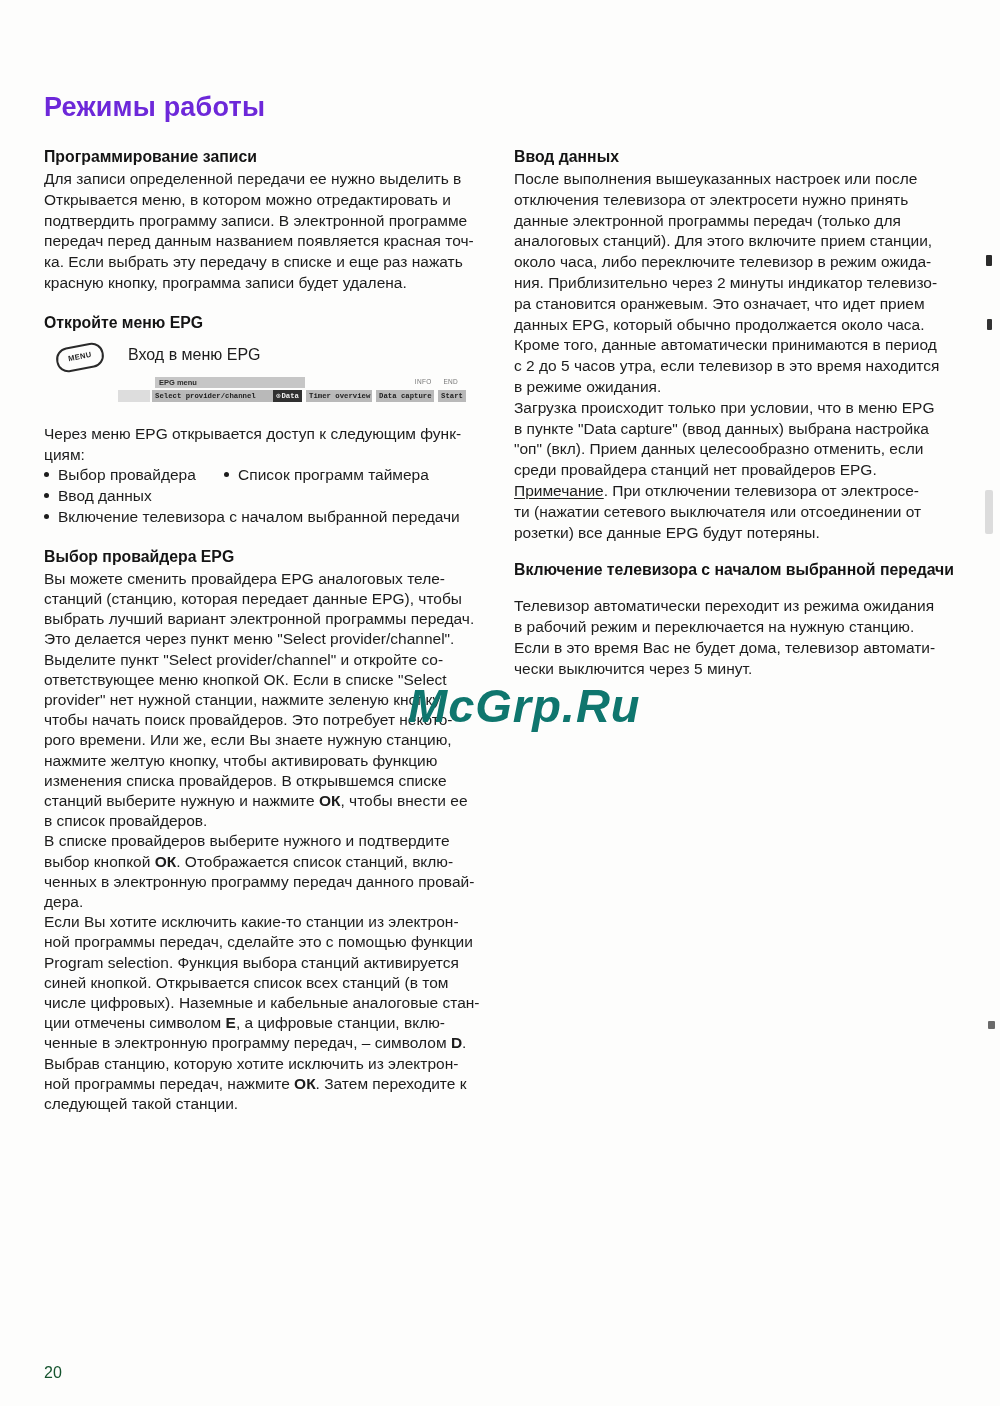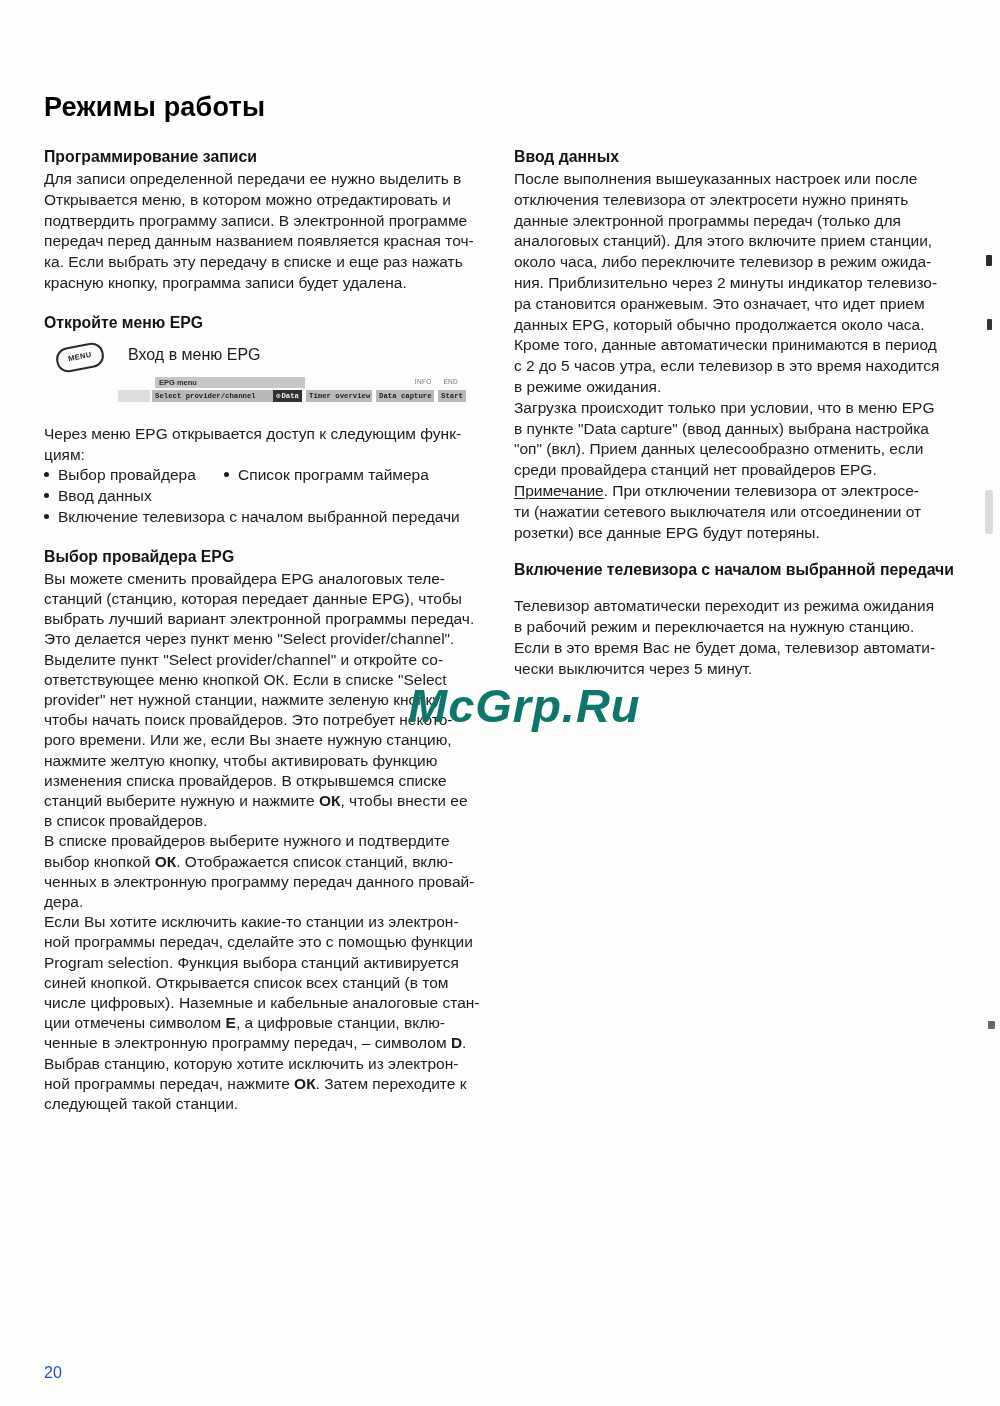"Режимы работы" .page-title { color: #000000 -> #6d28d9 }
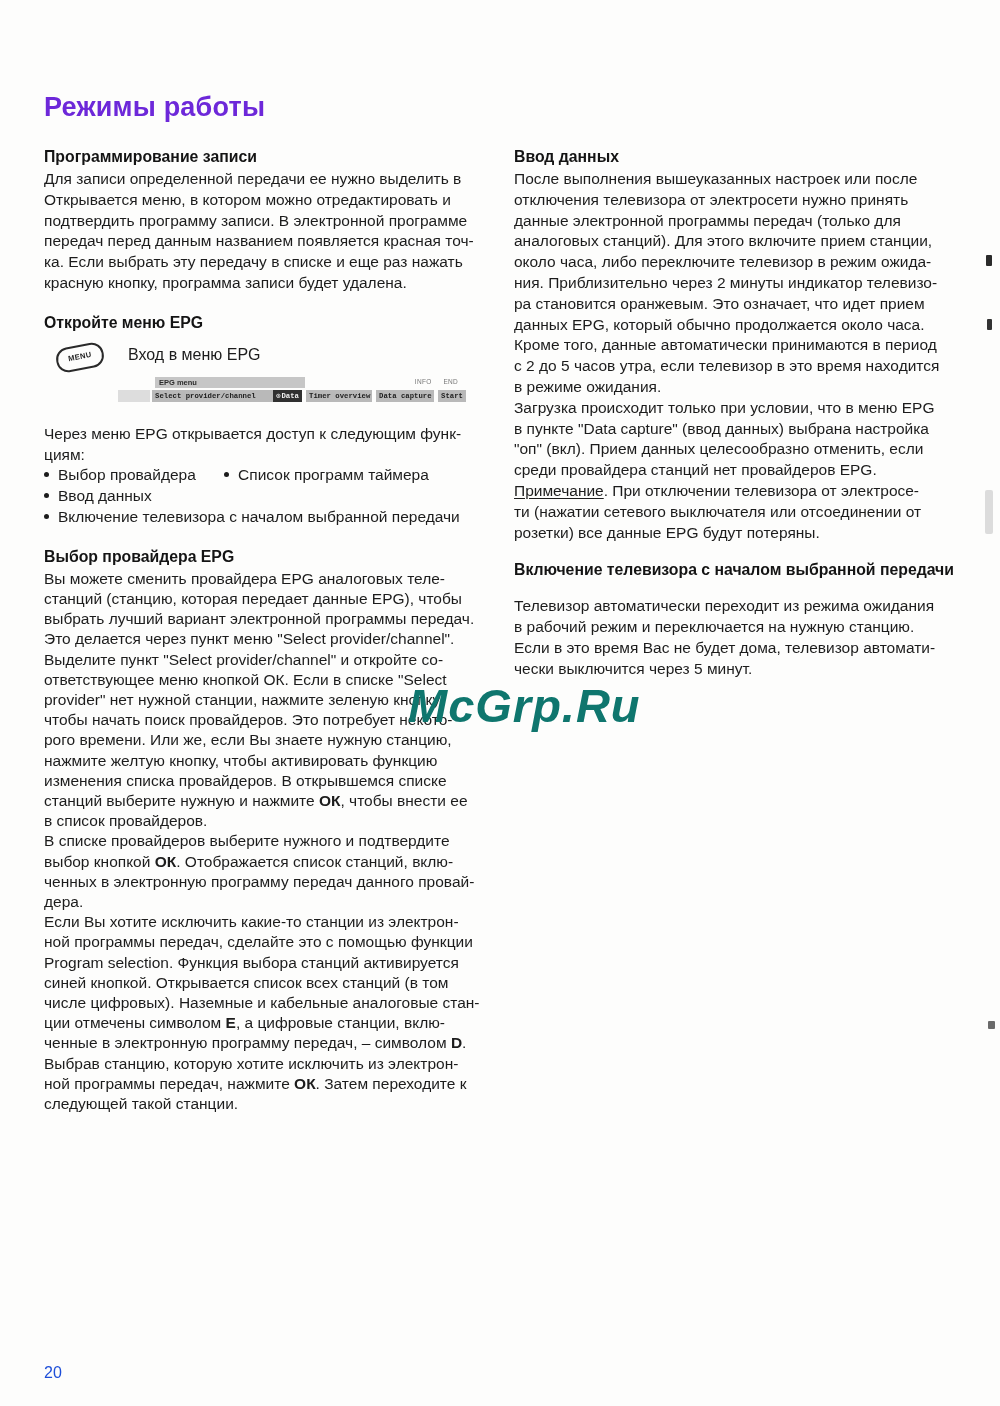"20" .page-number { color: #1d4ed8 -> #14532d }
